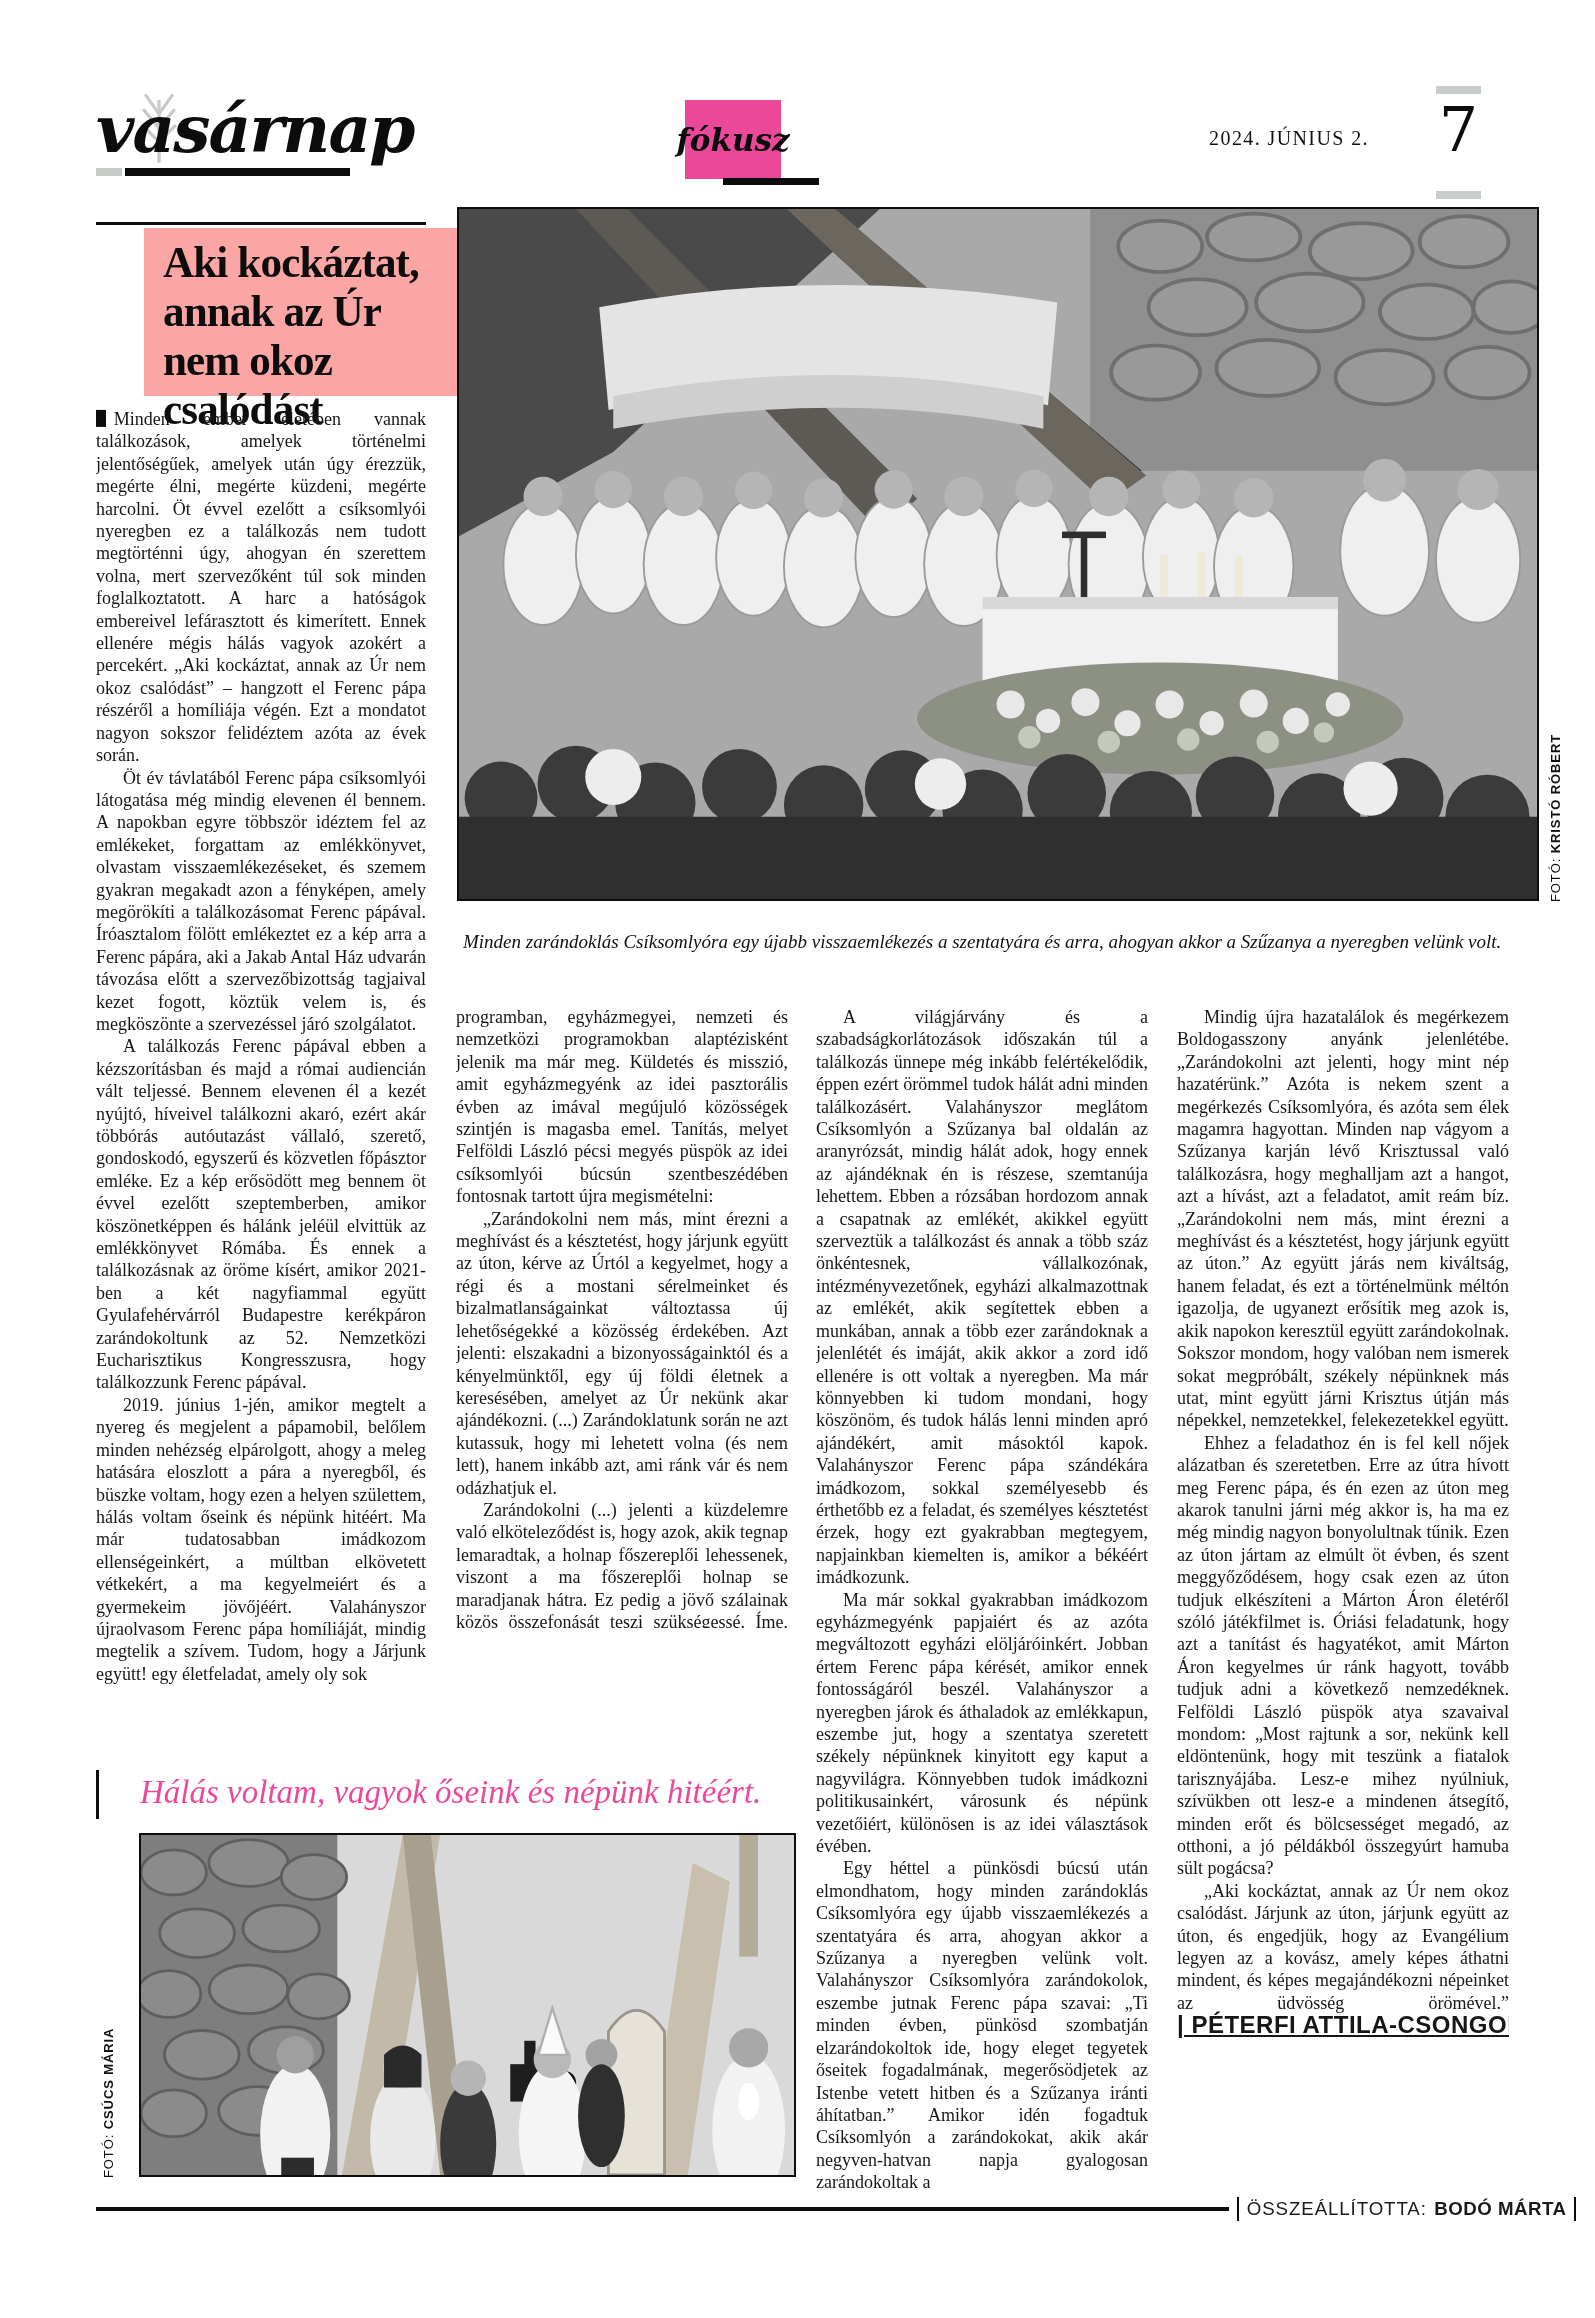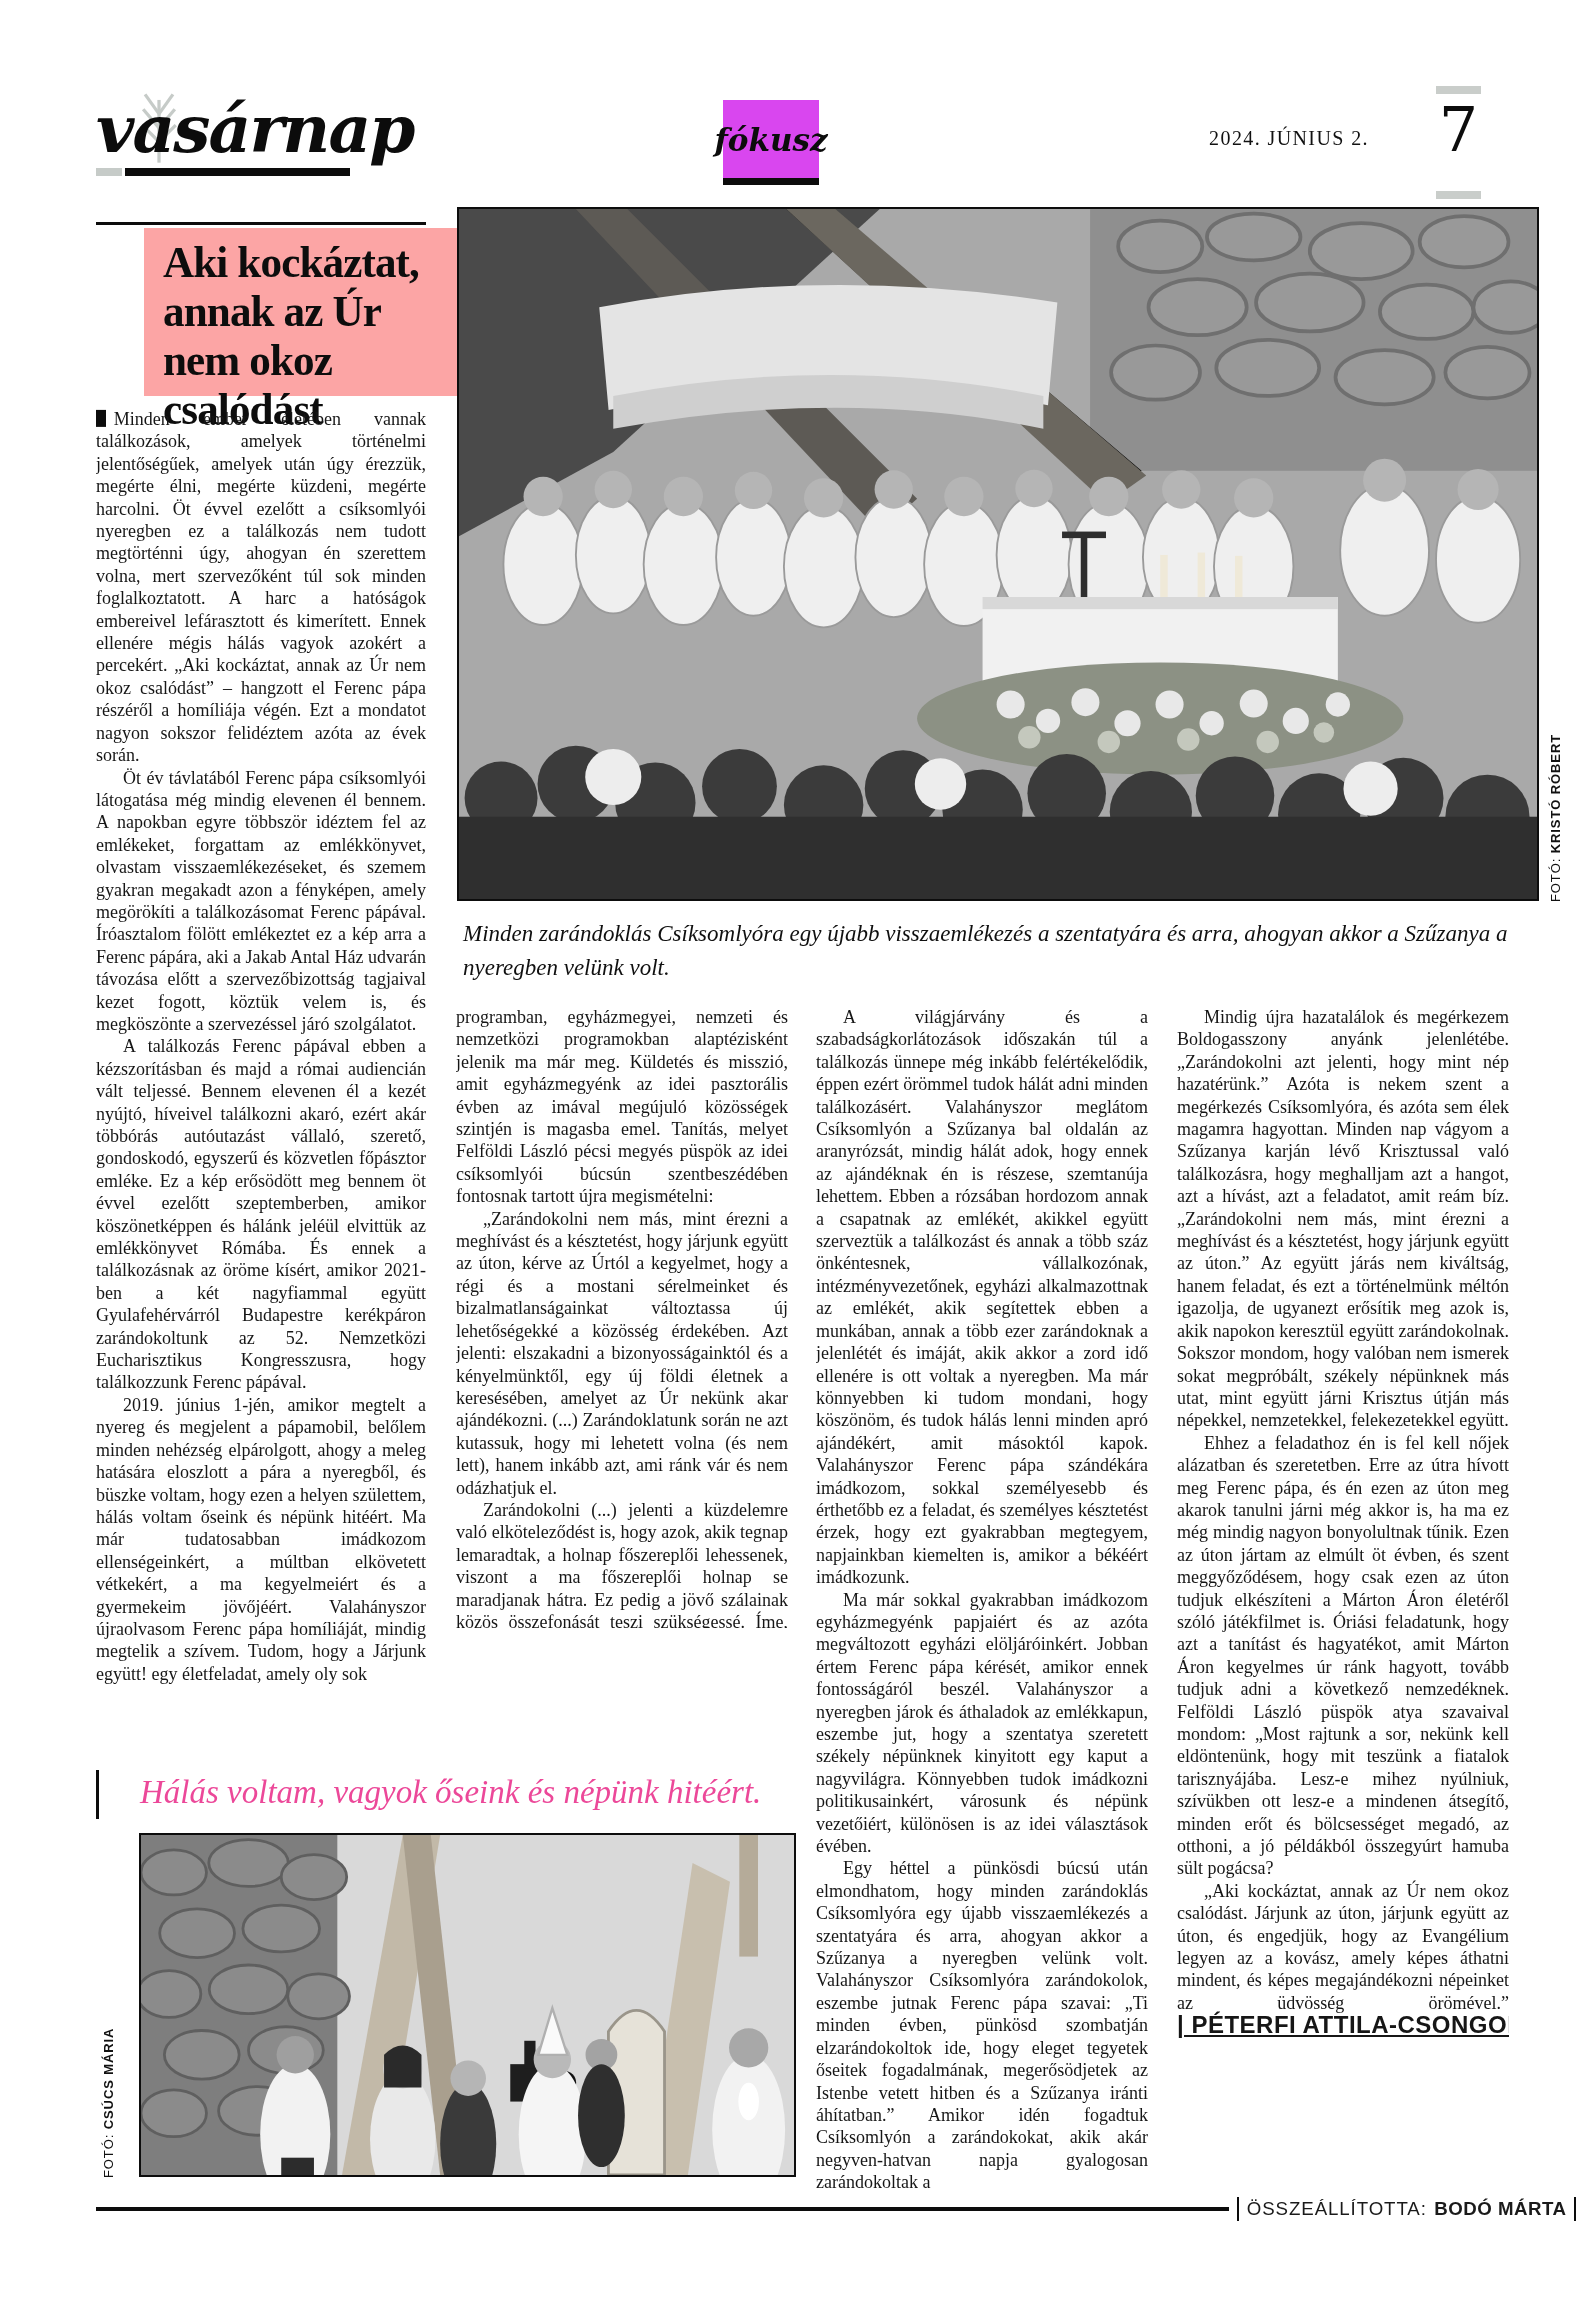"fókusz" .fokusz-box { background: #d946ef -> #ec4899; left: 723px -> 685px }
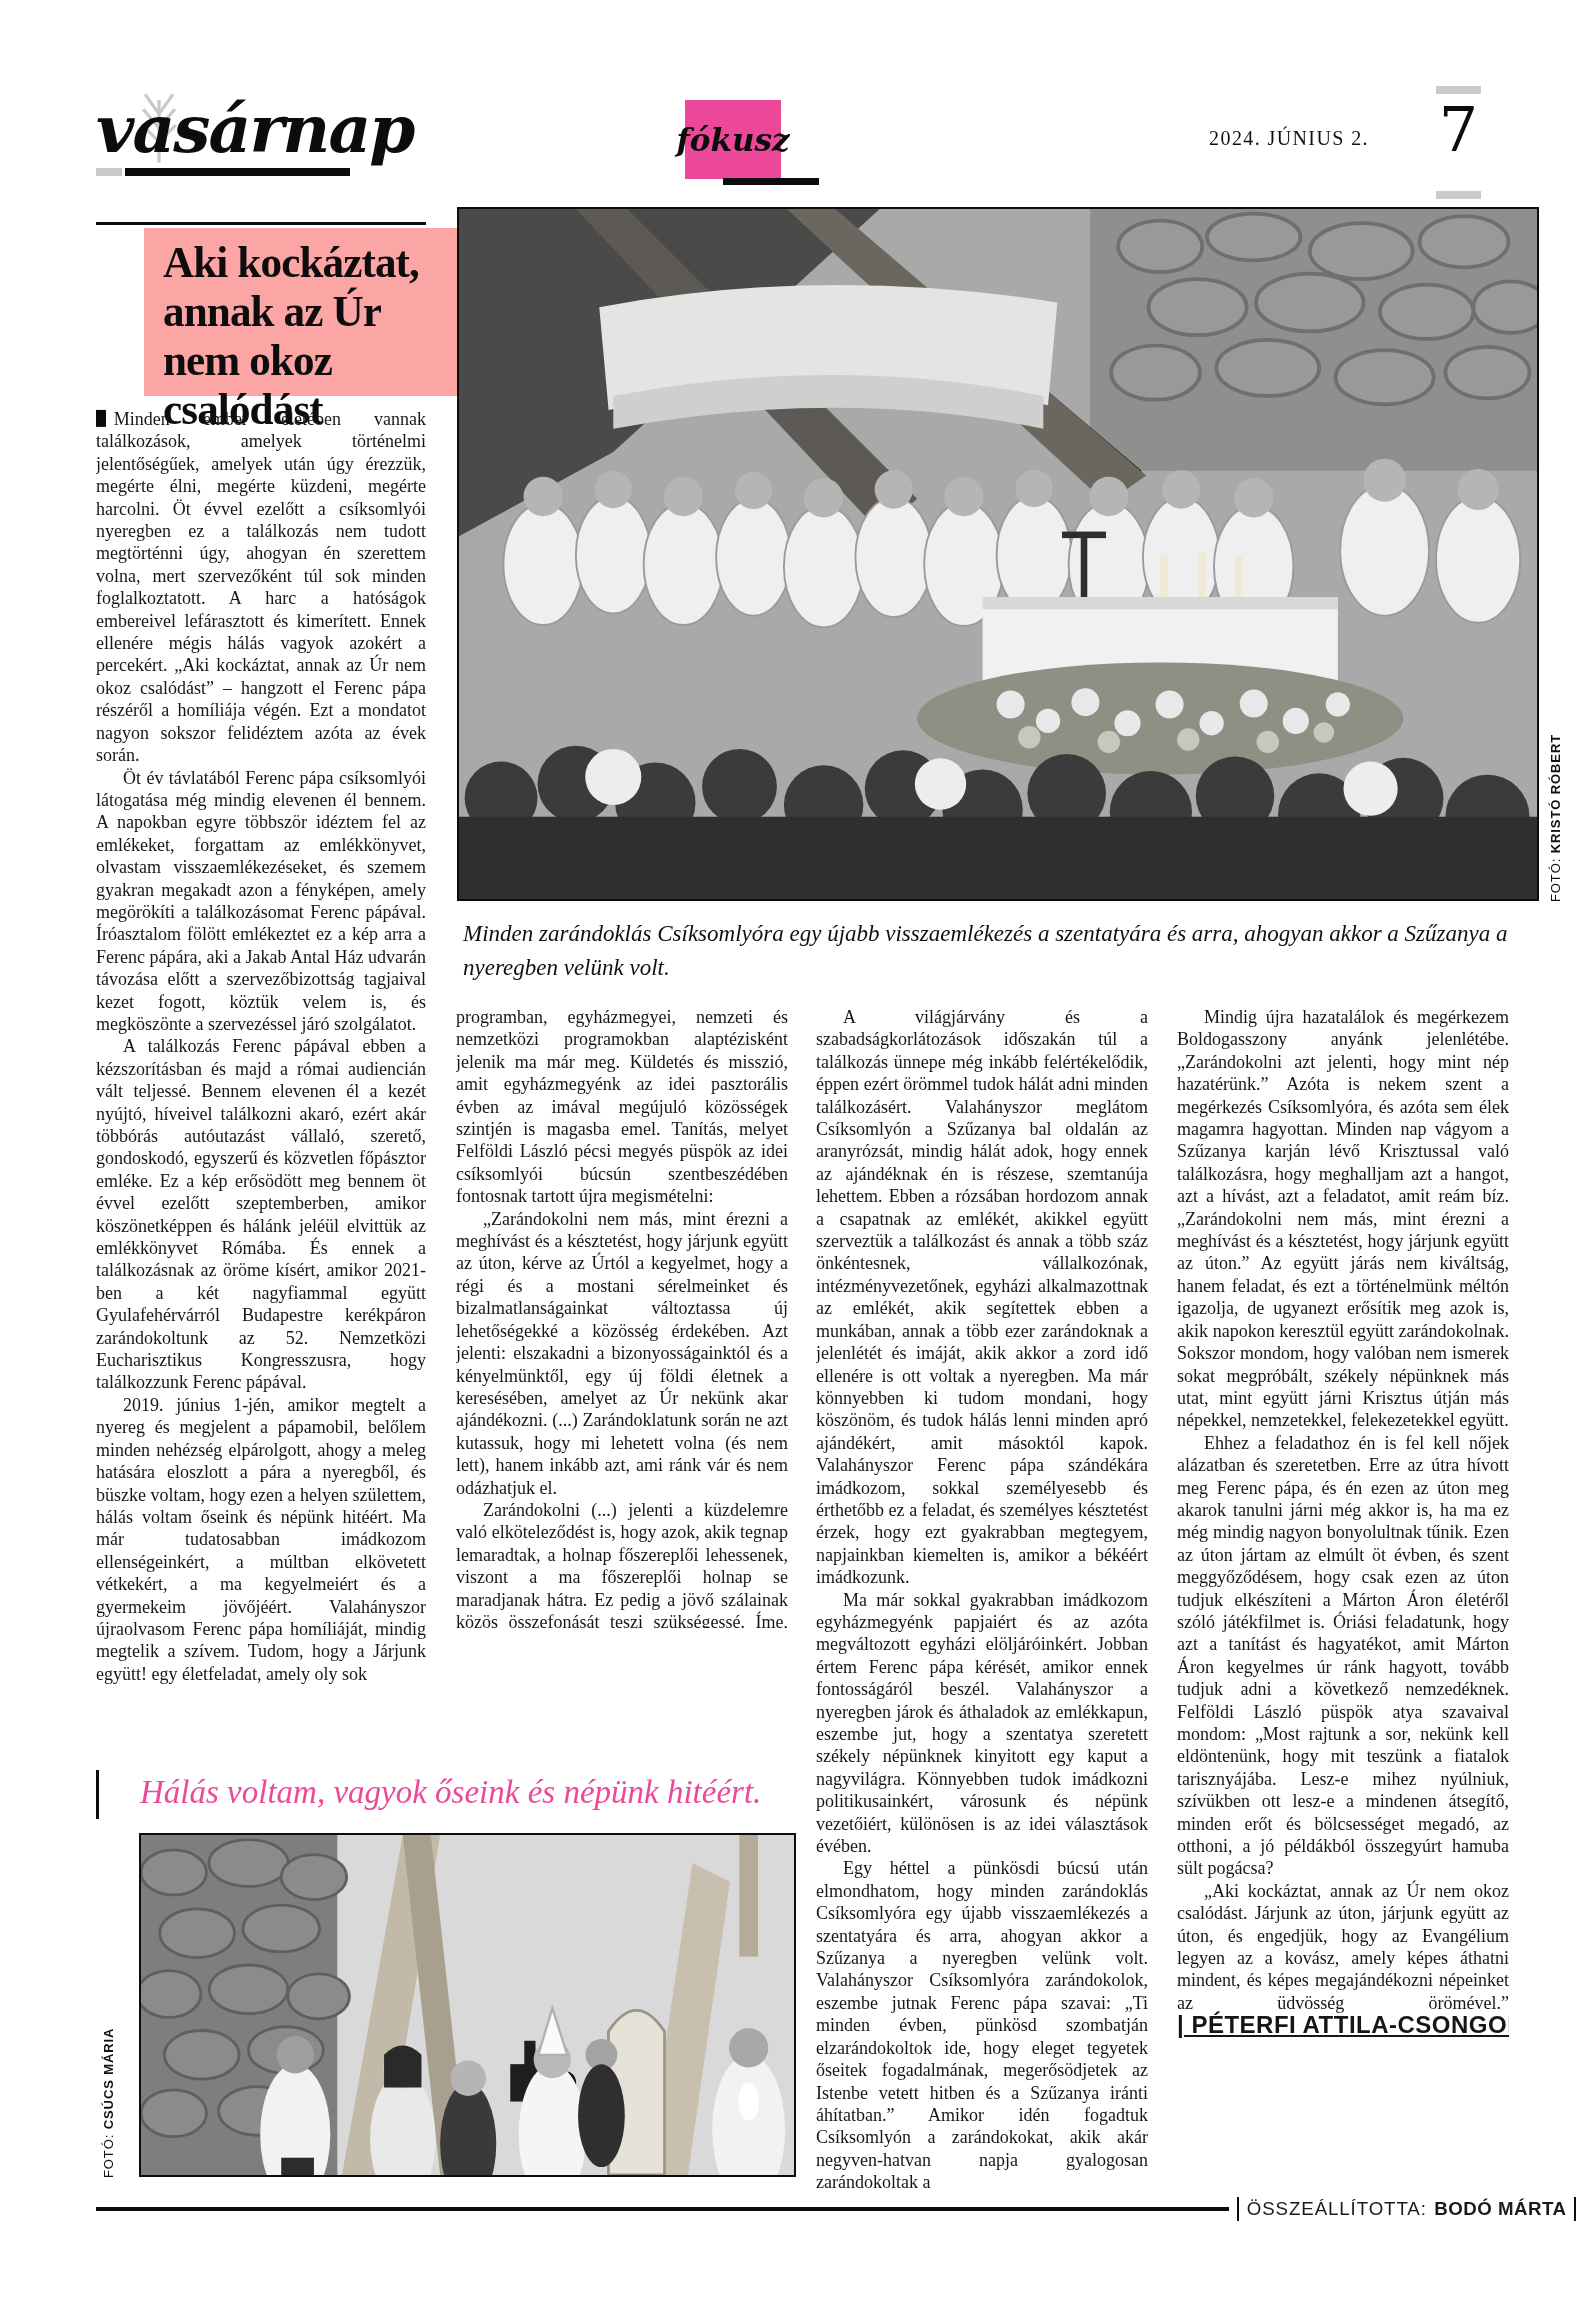"Minden zarándoklás Csíksomlyóra egy" .lead { font-size: 23px -> 19px; line-height: 34px -> 49px }
